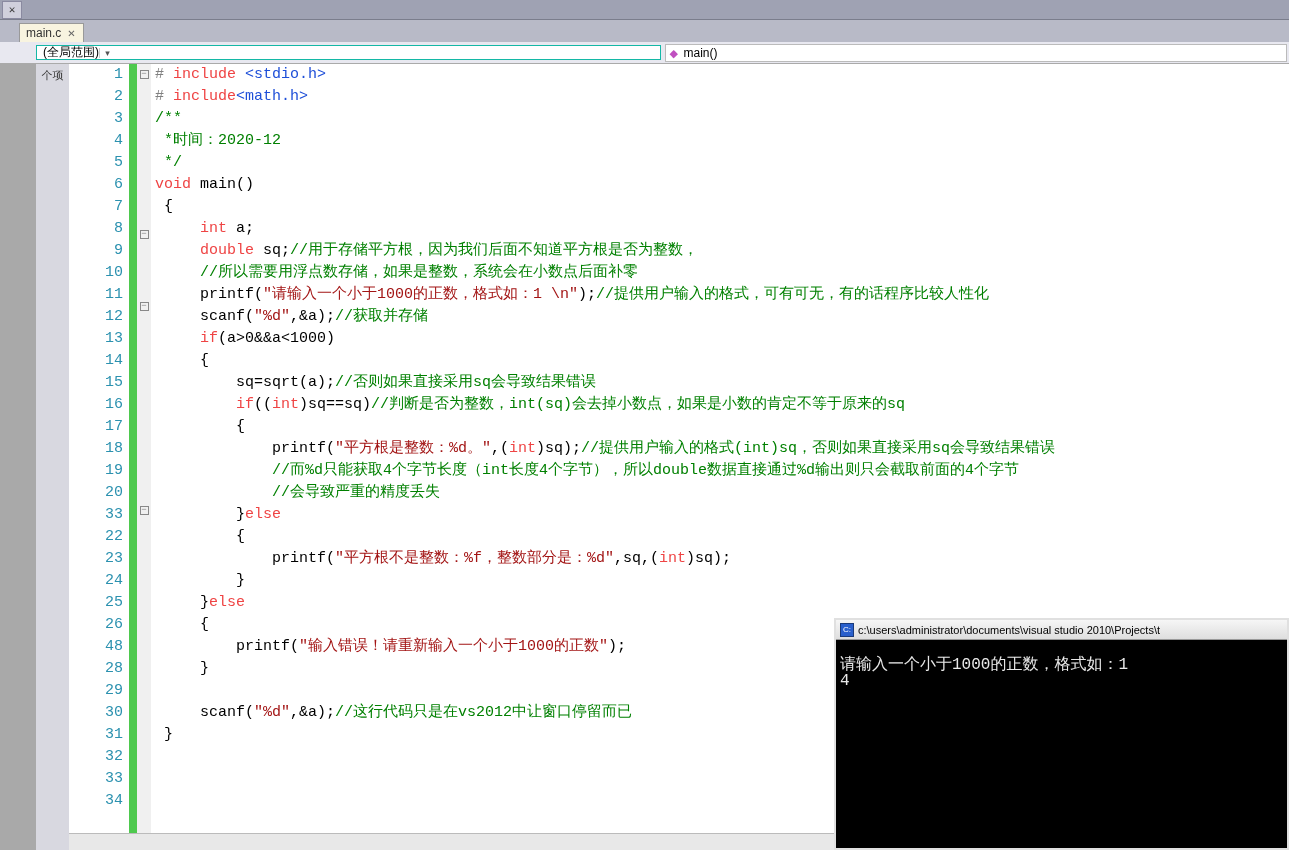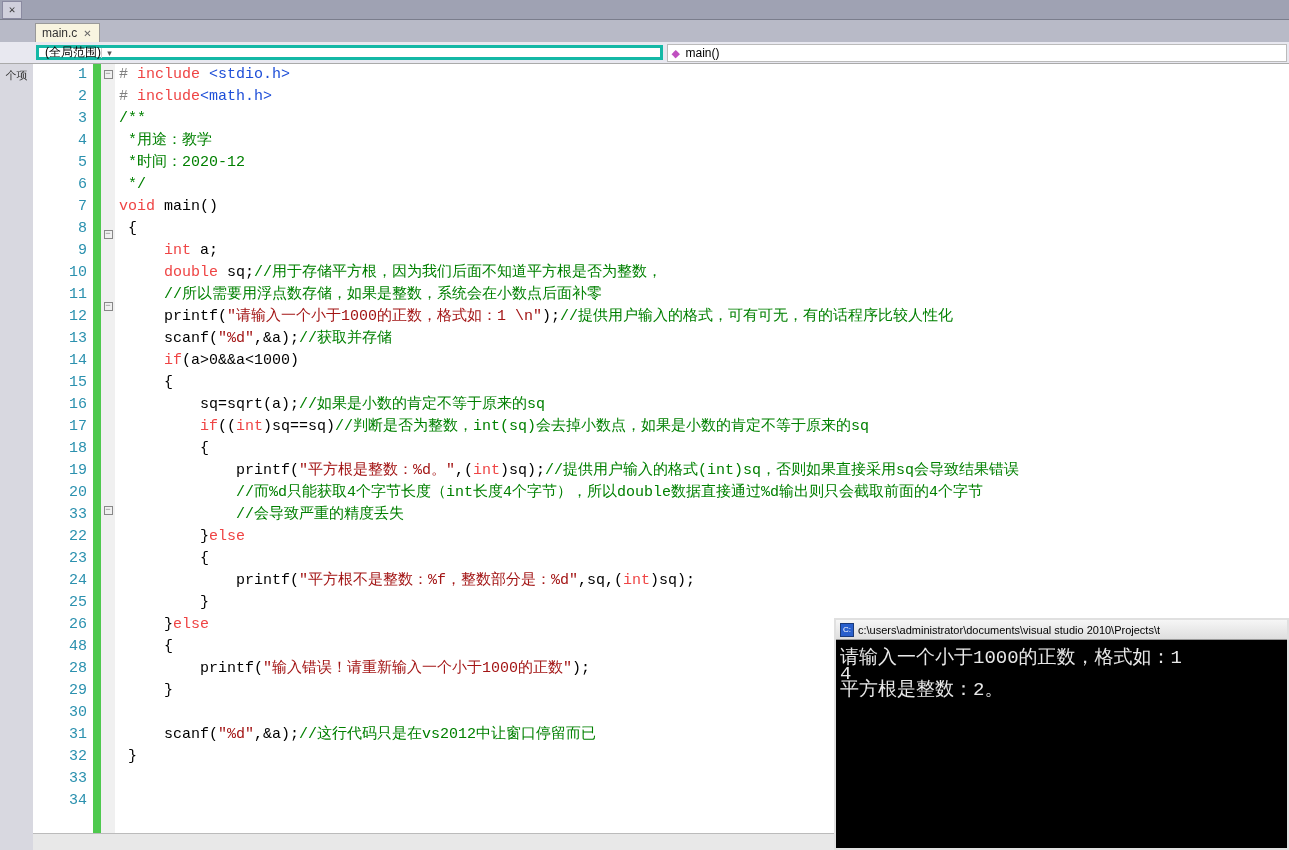"main.c" .tab-strip { padding-left: 35px -> 19px }
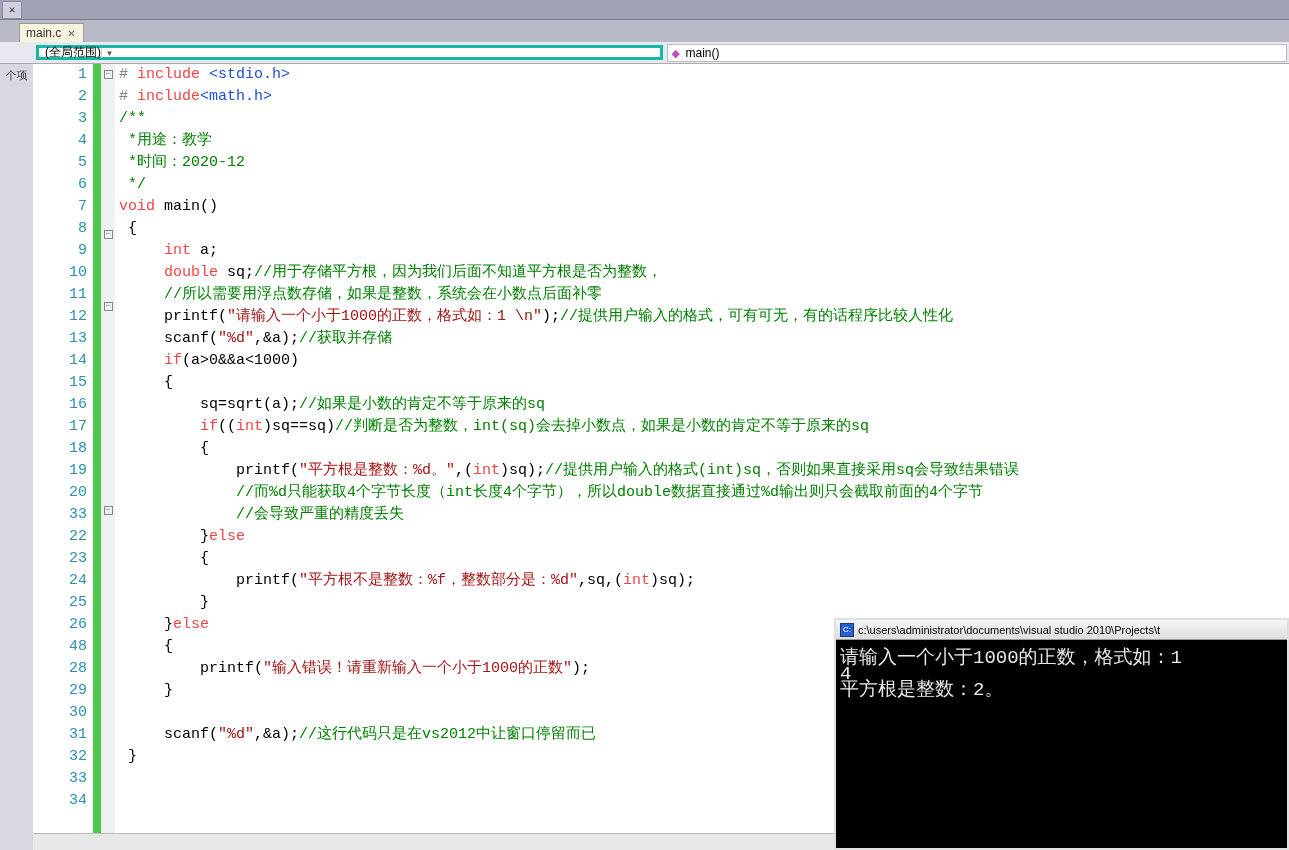"(全局范围)" .scope-dropdown { border: 3px solid #14b8a6 -> 1px solid #14b8a6 }
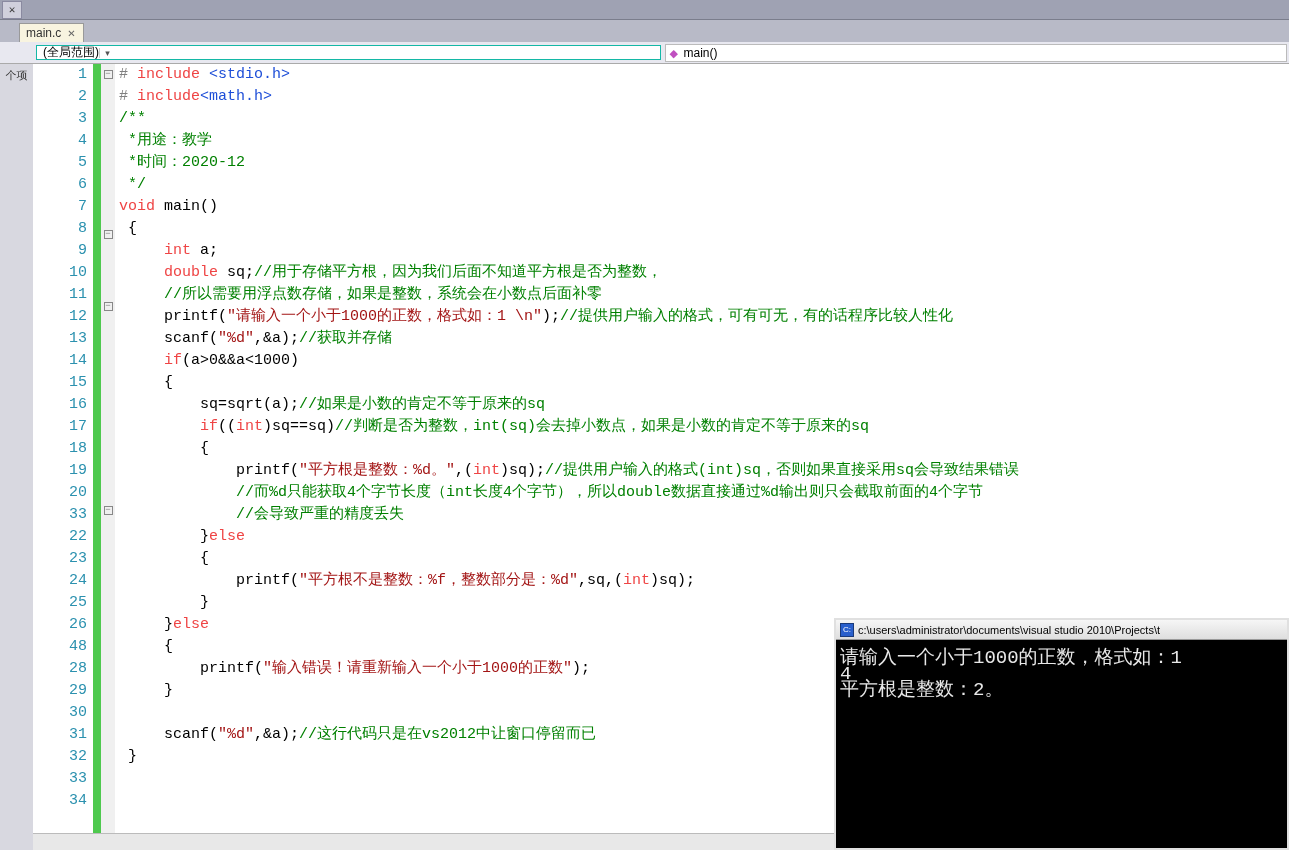"个项" .main-area { margin-left: none -> 36px }
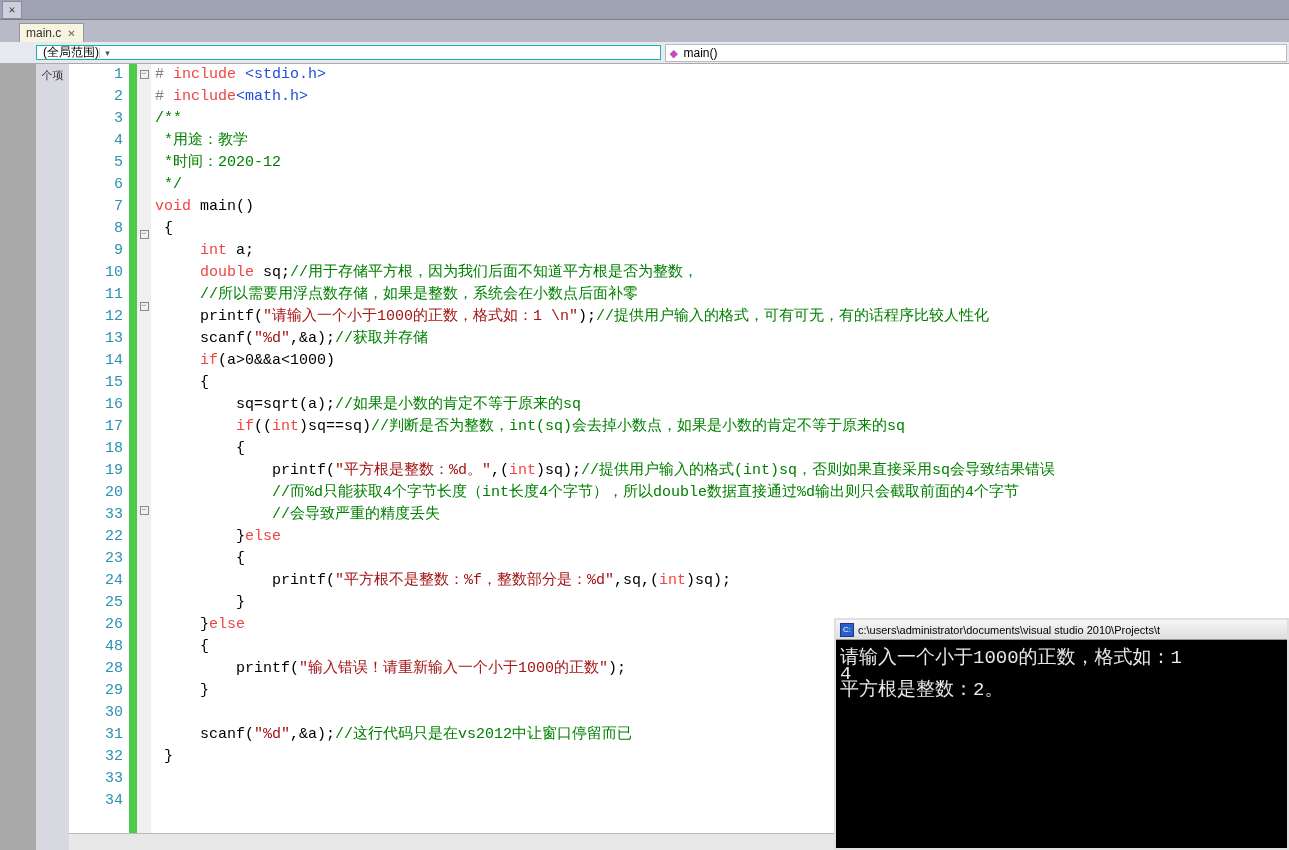"*用途：教学" div.code-line { html: <div><span> *用途：教学</span></div> -> none }
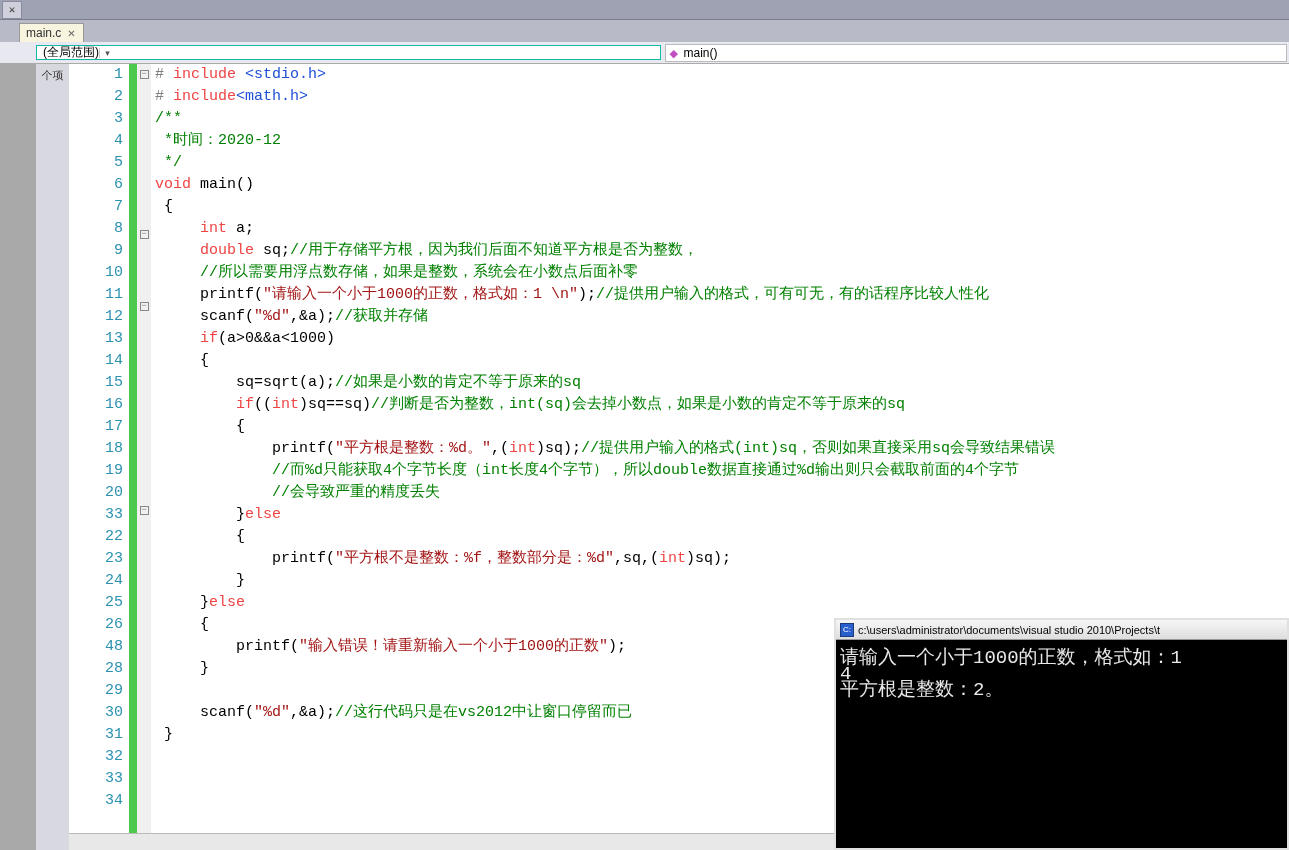"//如果是小数的肯定不等于原来的sq" span.cmt { text: //如果是小数的肯定不等于原来的sq -> //否则如果直接采用sq会导致结果错误 }
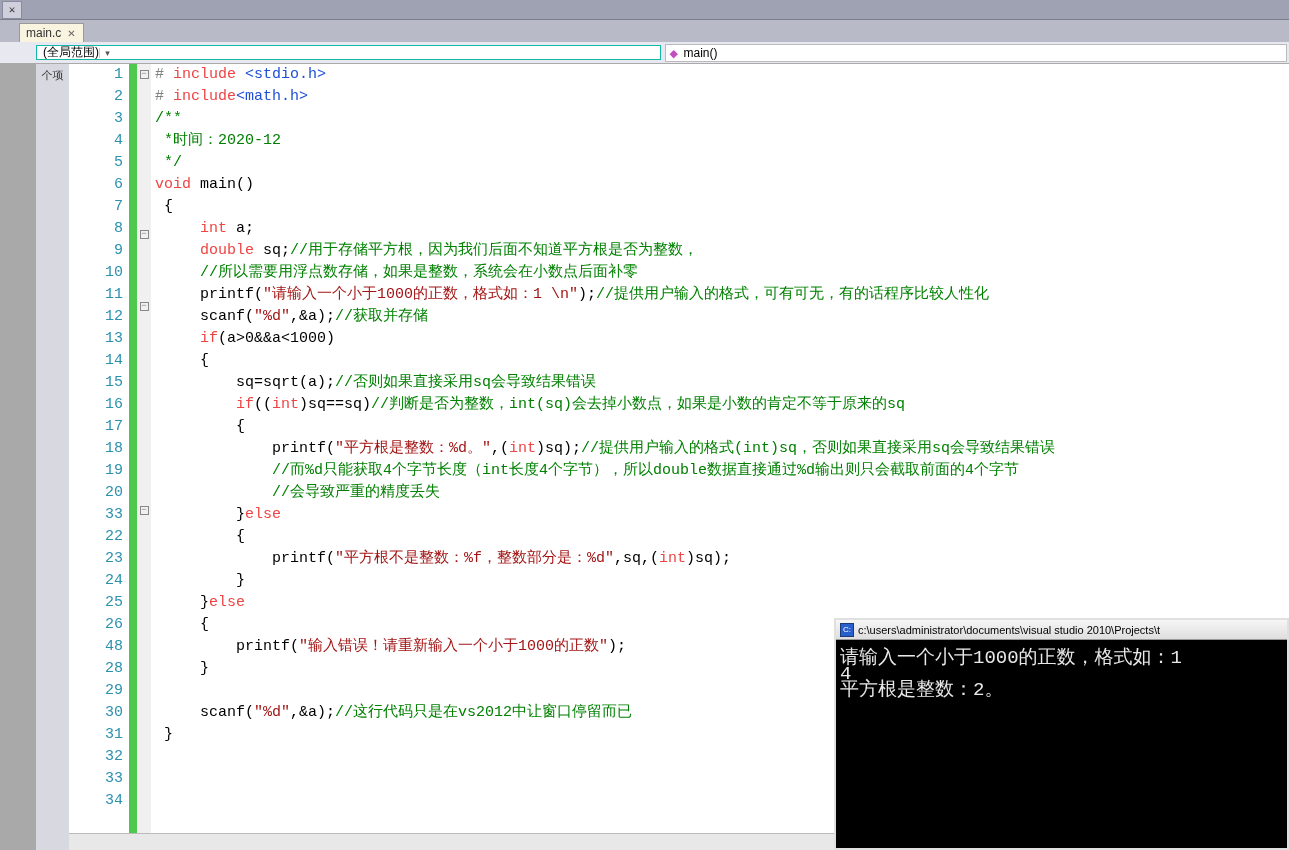"请输入一个小于1000的正数，格式如：1" .console-body { font-size: 19px -> 16px; padding: 10px 4px -> 17px 4px }
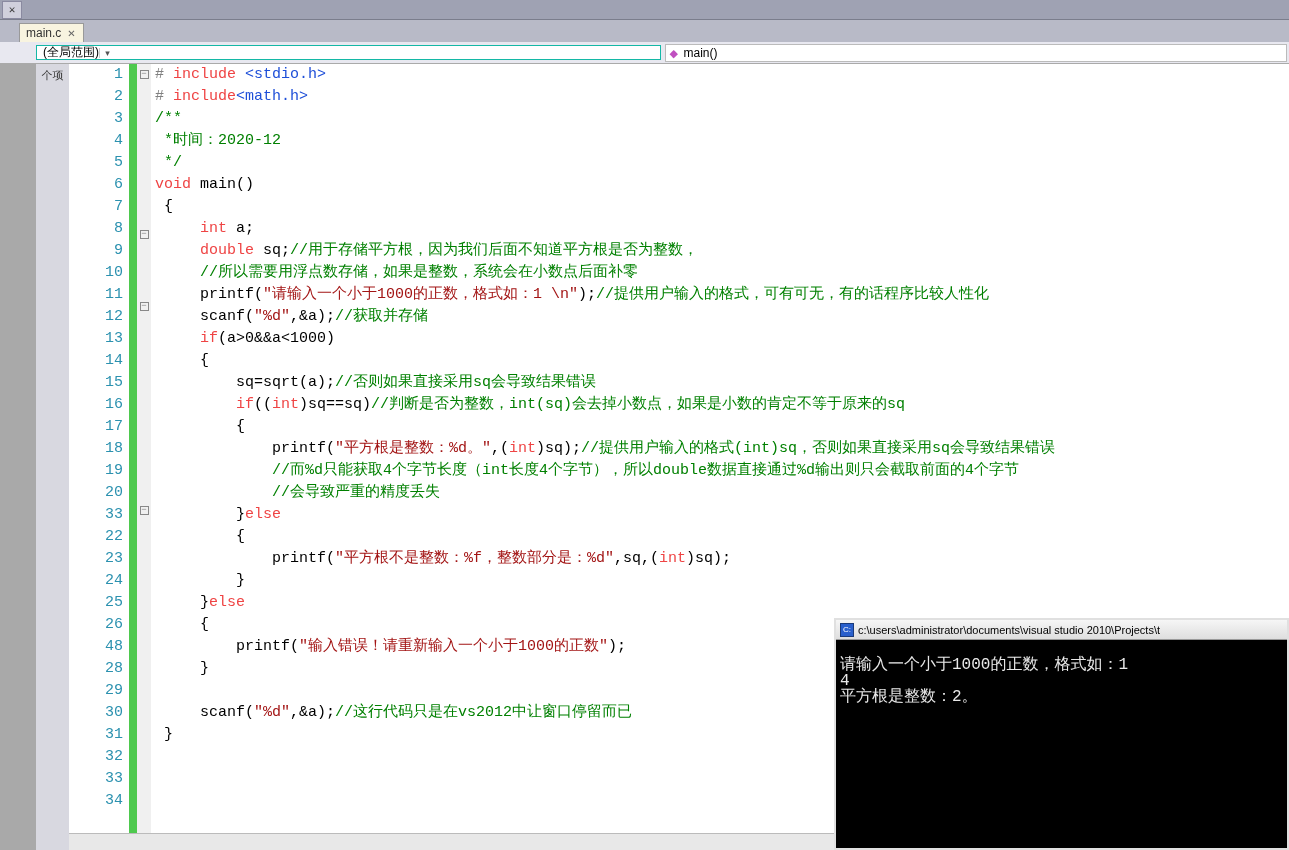"平方根是整数：2。" div { html: <div>平方根是整数：2。</div> -> none }
